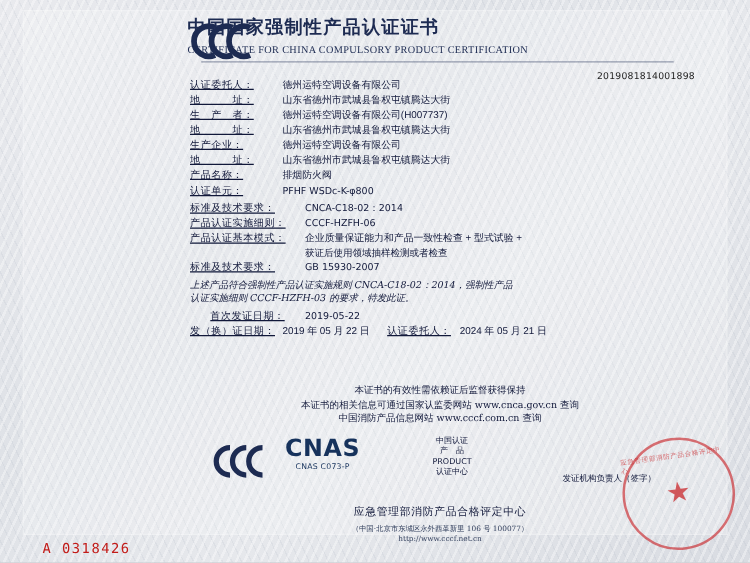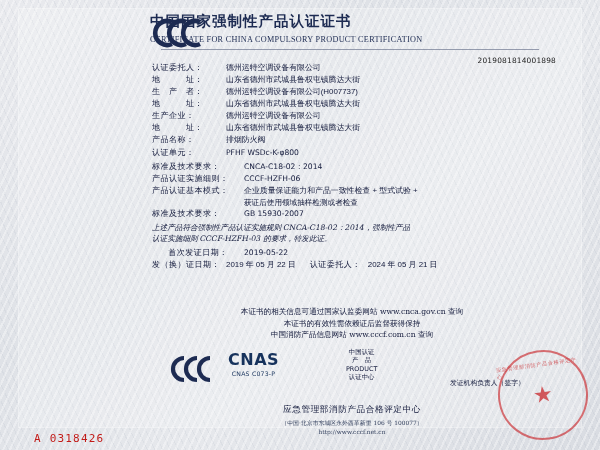"认证委托人：" .lbl { text-decoration: none -> underline }
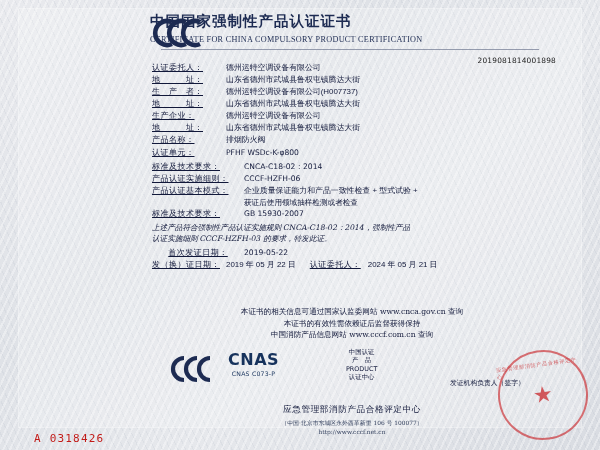"本证书的相关信息可通过国家认监委网站 www.cnca.gov.cn 查询" div { order: before "本证书的有效性需依赖证后监督获得保持" -> after "本证书的有效性需依赖证后监督获得保持" }
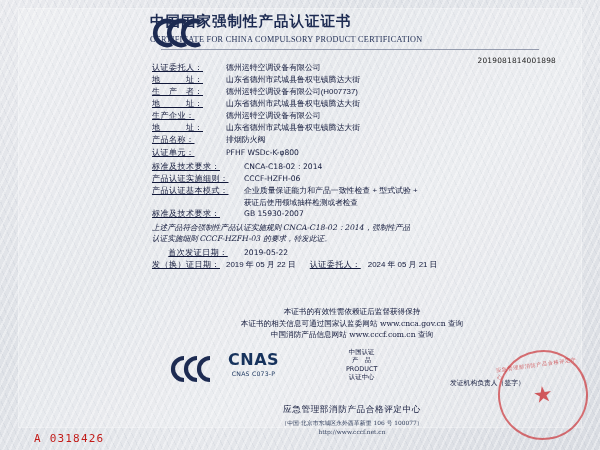"CNAS" .cnas-word { font-size: 16px -> 19px }
